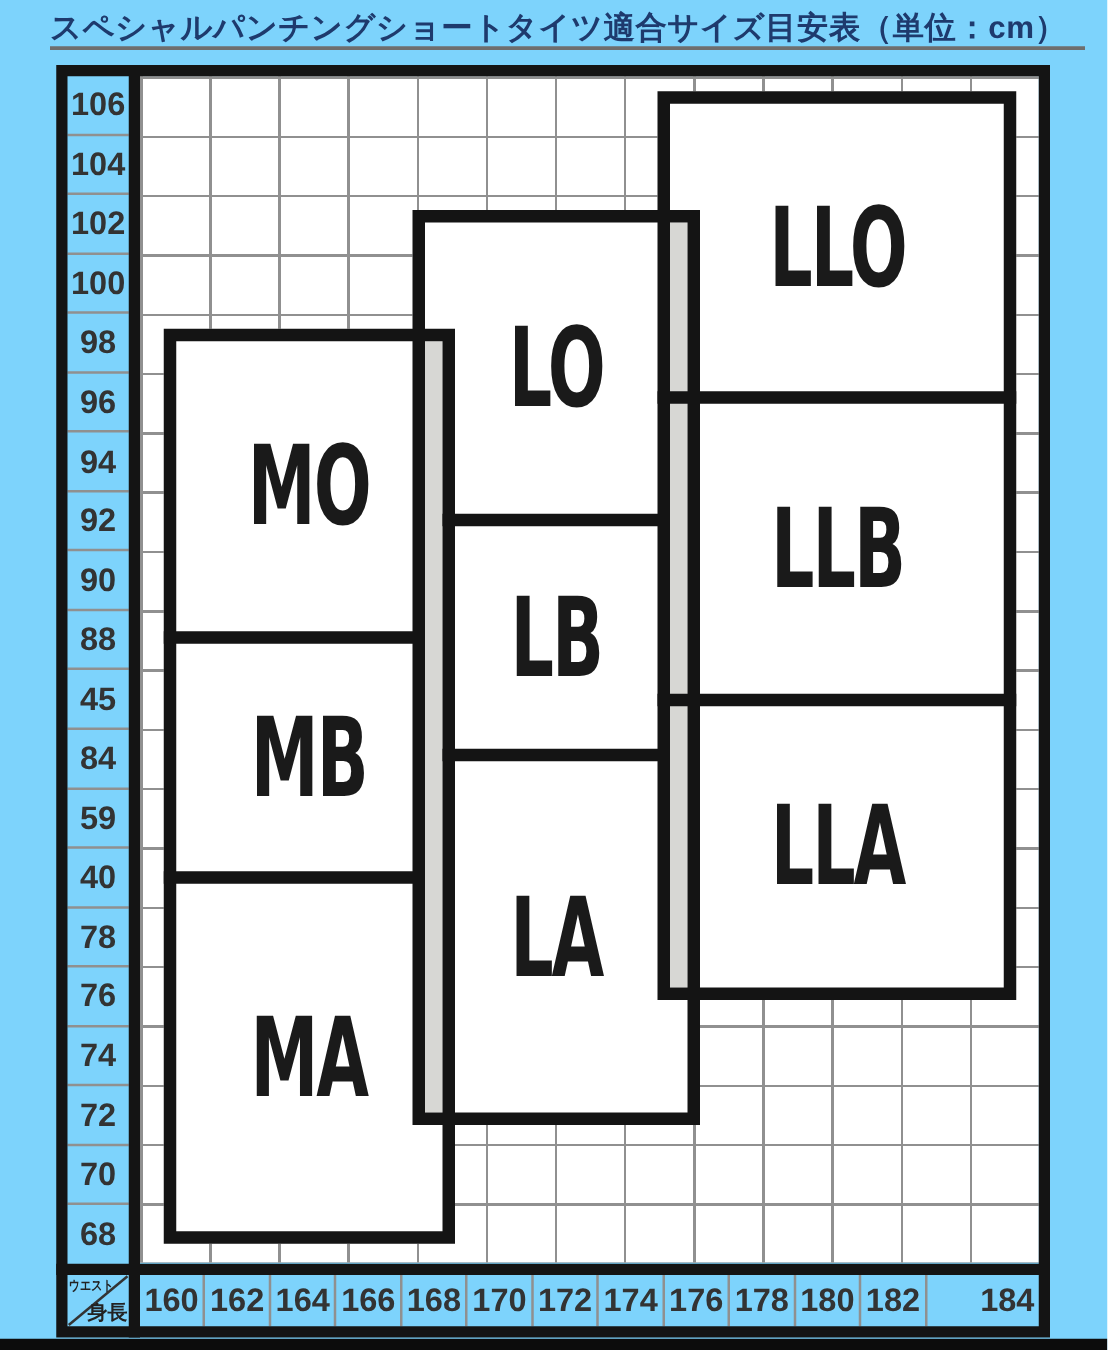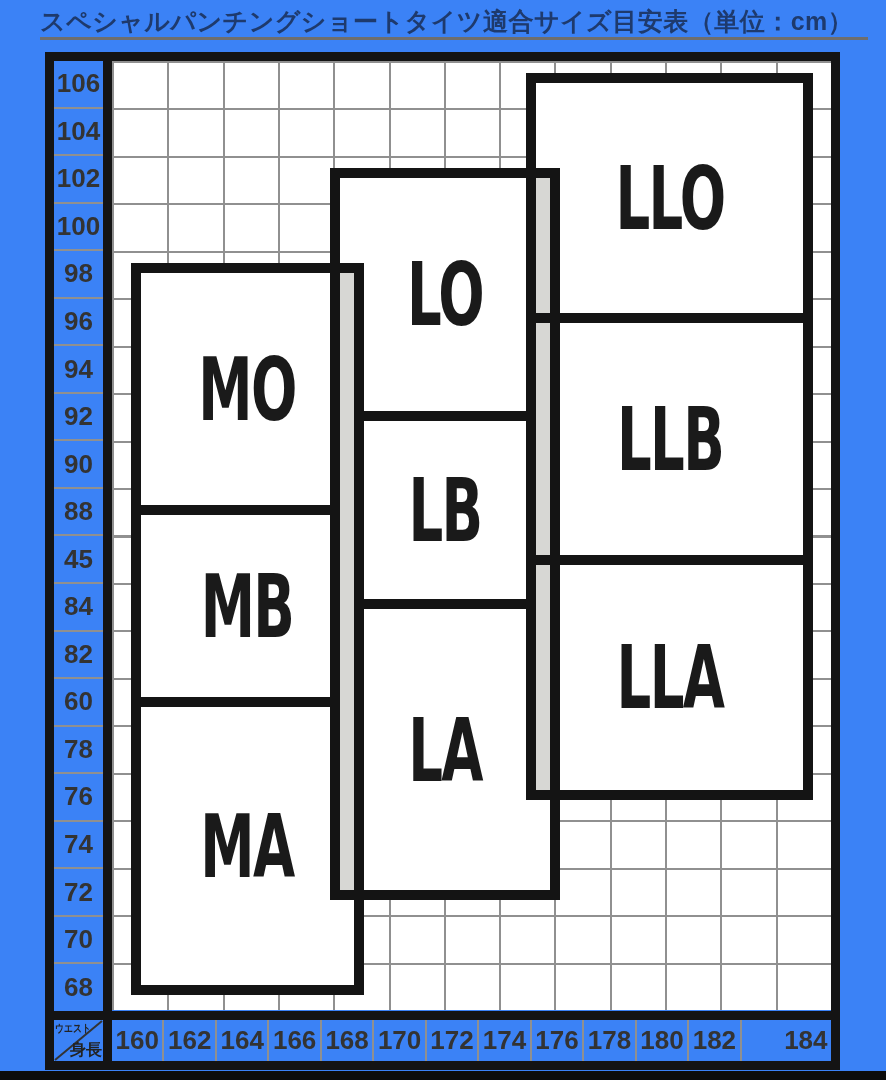"スペシャルパンチングショートタイツ適合サイズ目安表（単位：cm）" .page { background: #3b82f6 -> #7dd3fc }
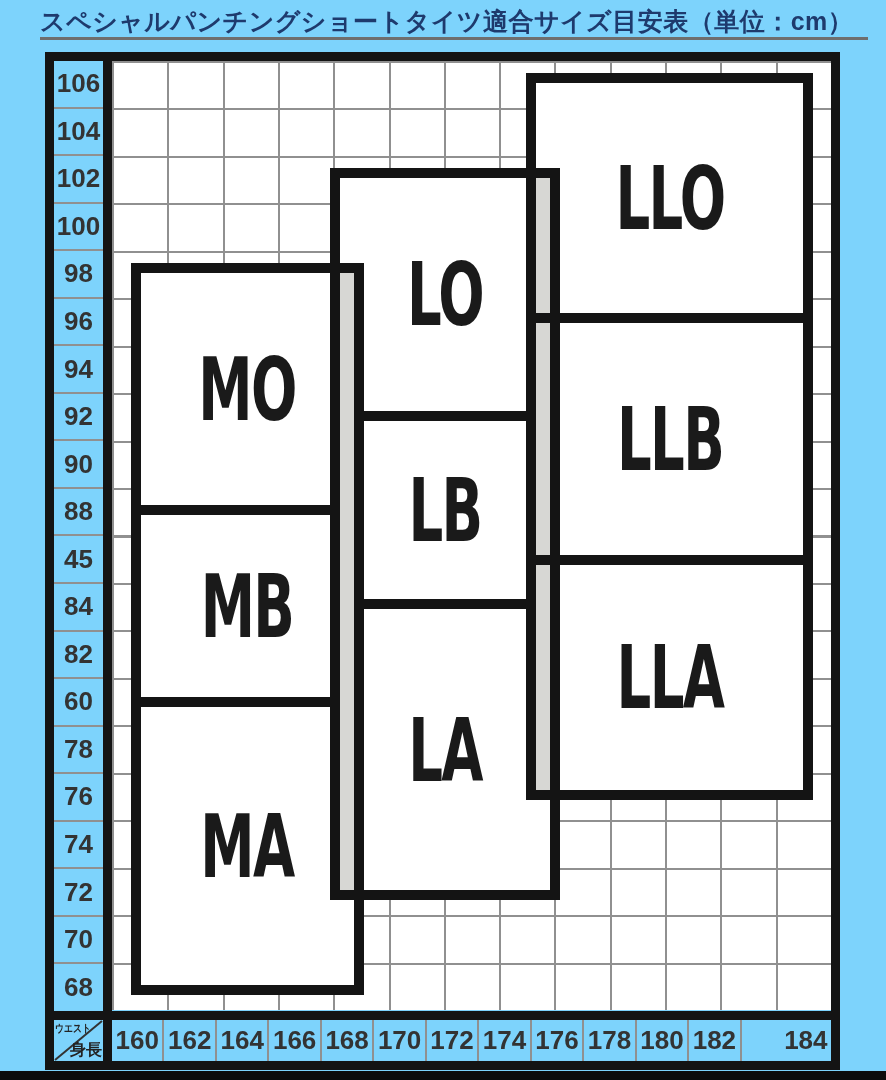"82" div.tick { text: 82 -> 59 }
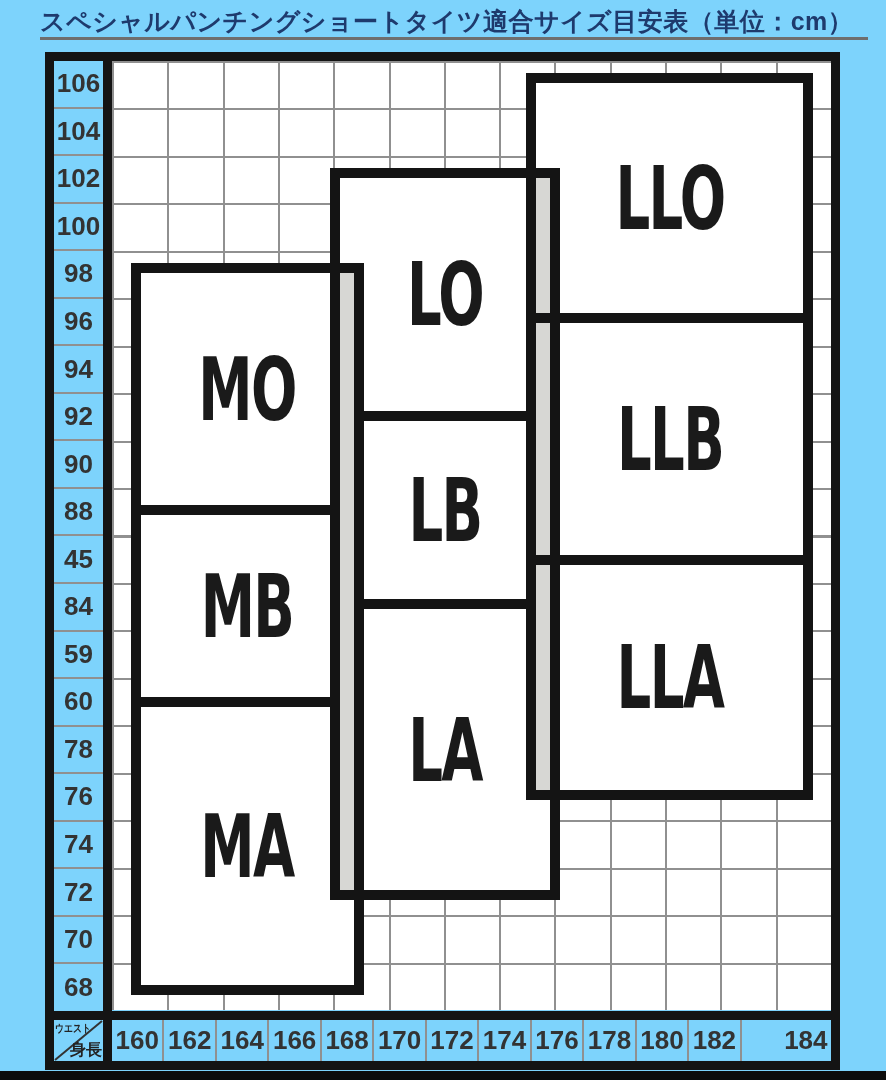"60" div.tick { text: 60 -> 40 }
